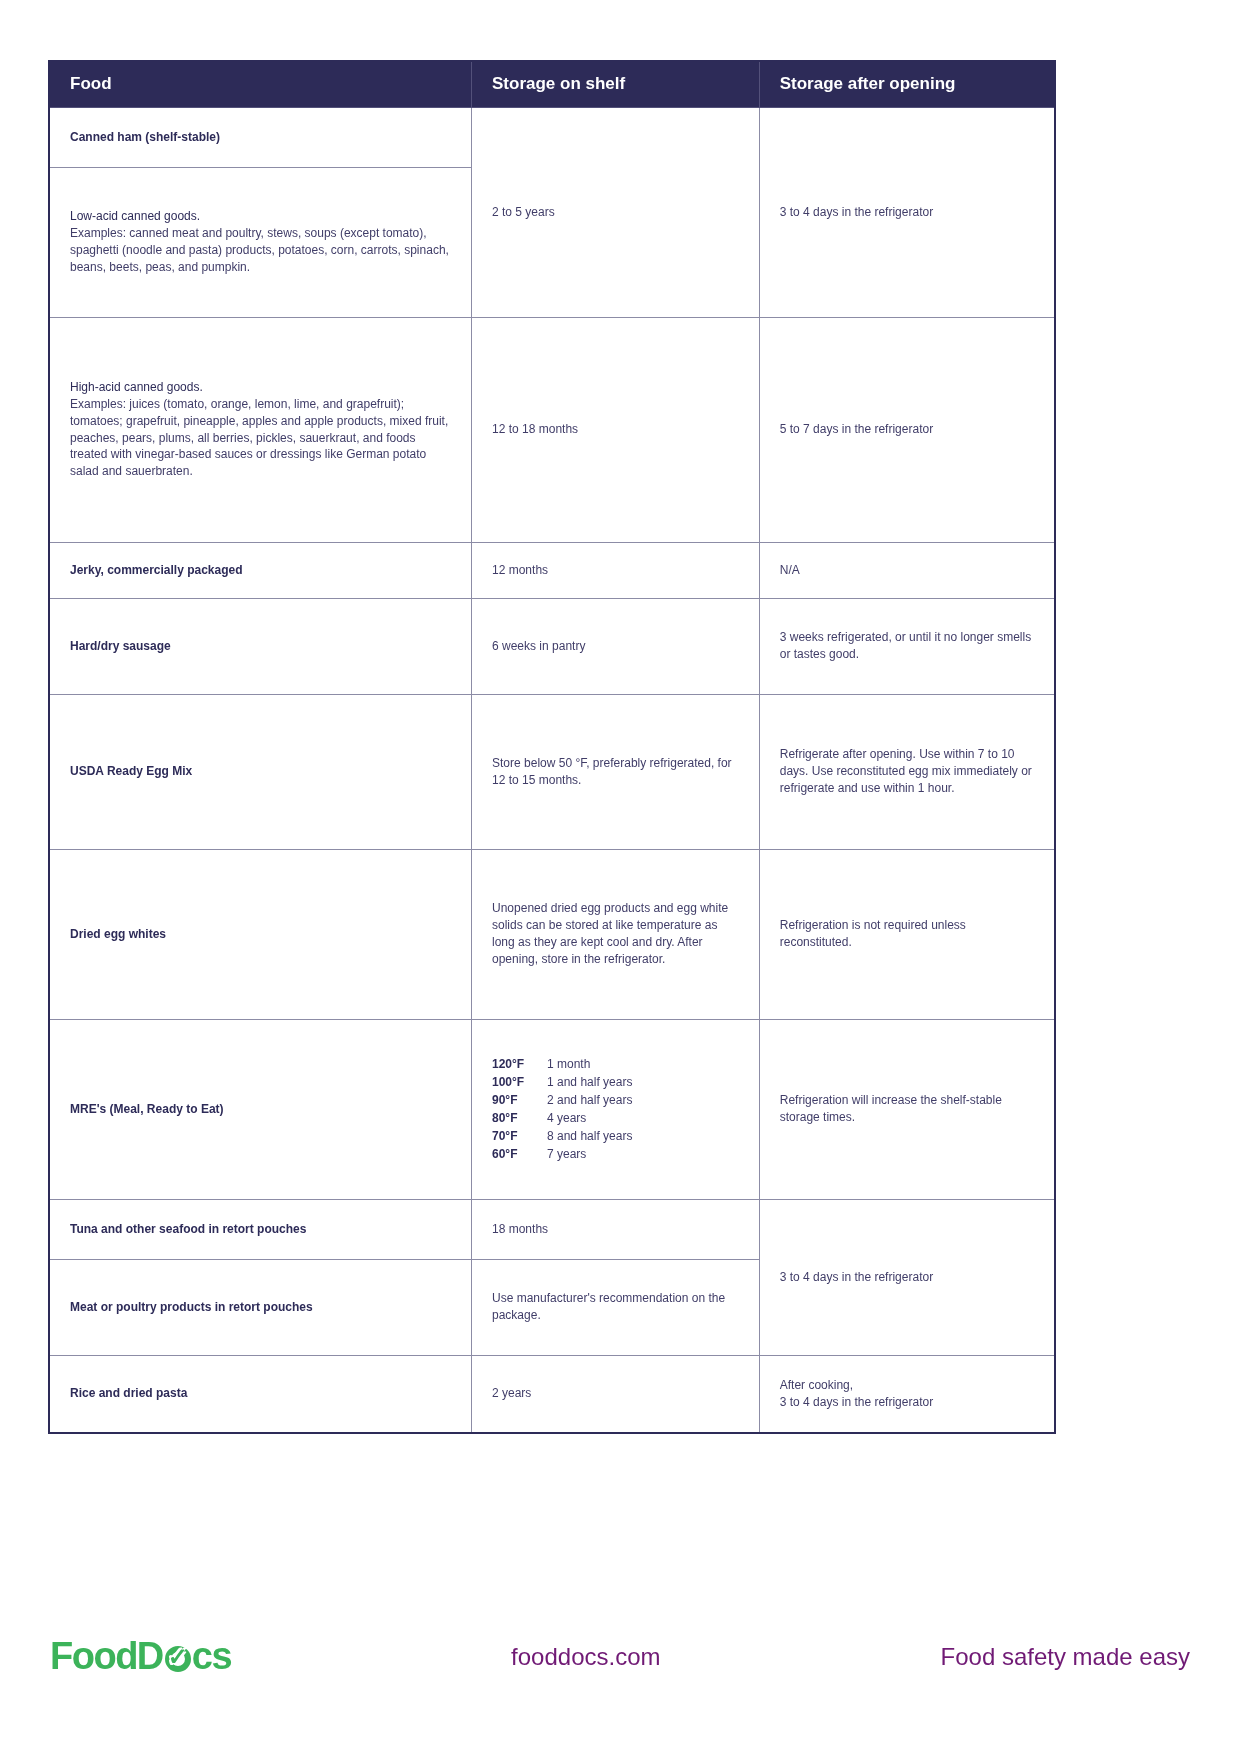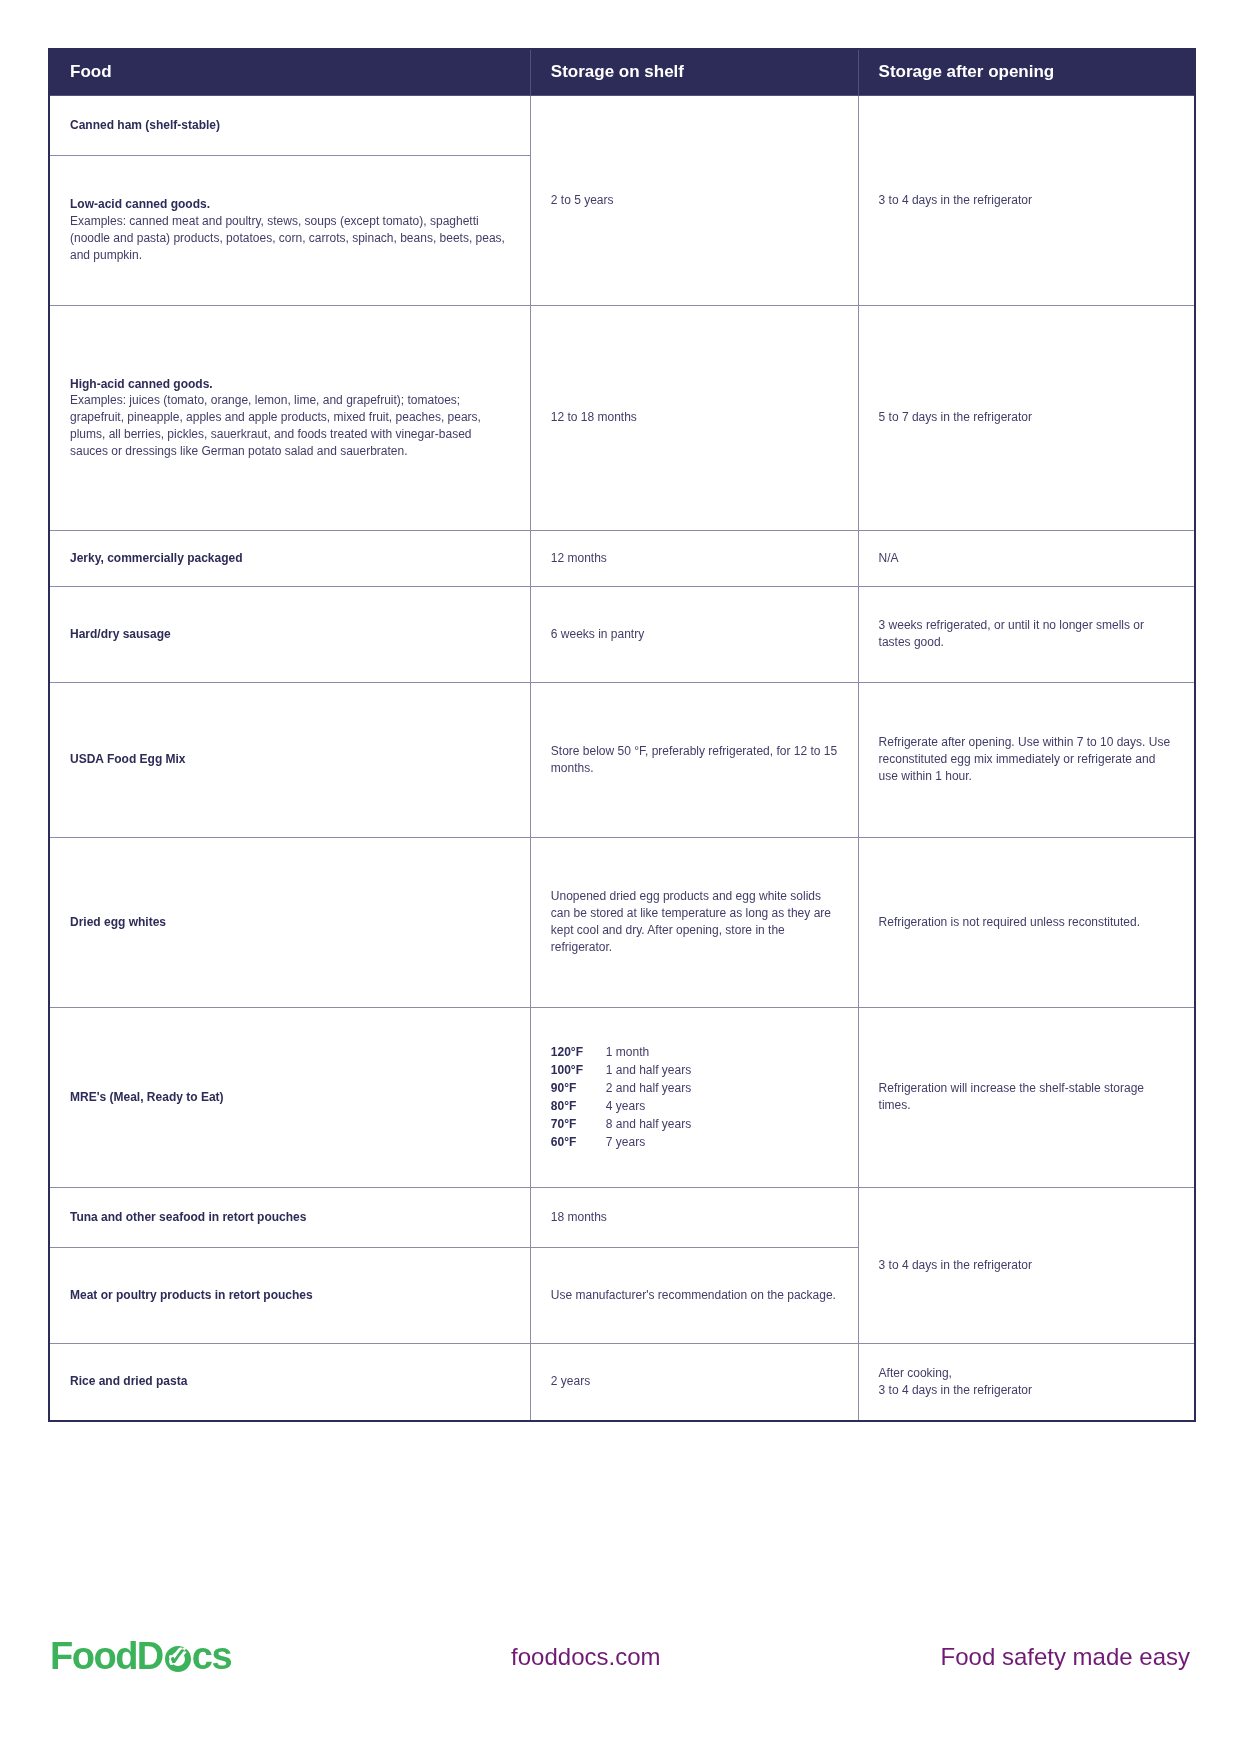"Food" table.chart { margin-top: none -> 12px; width: 1148px -> 1008px }
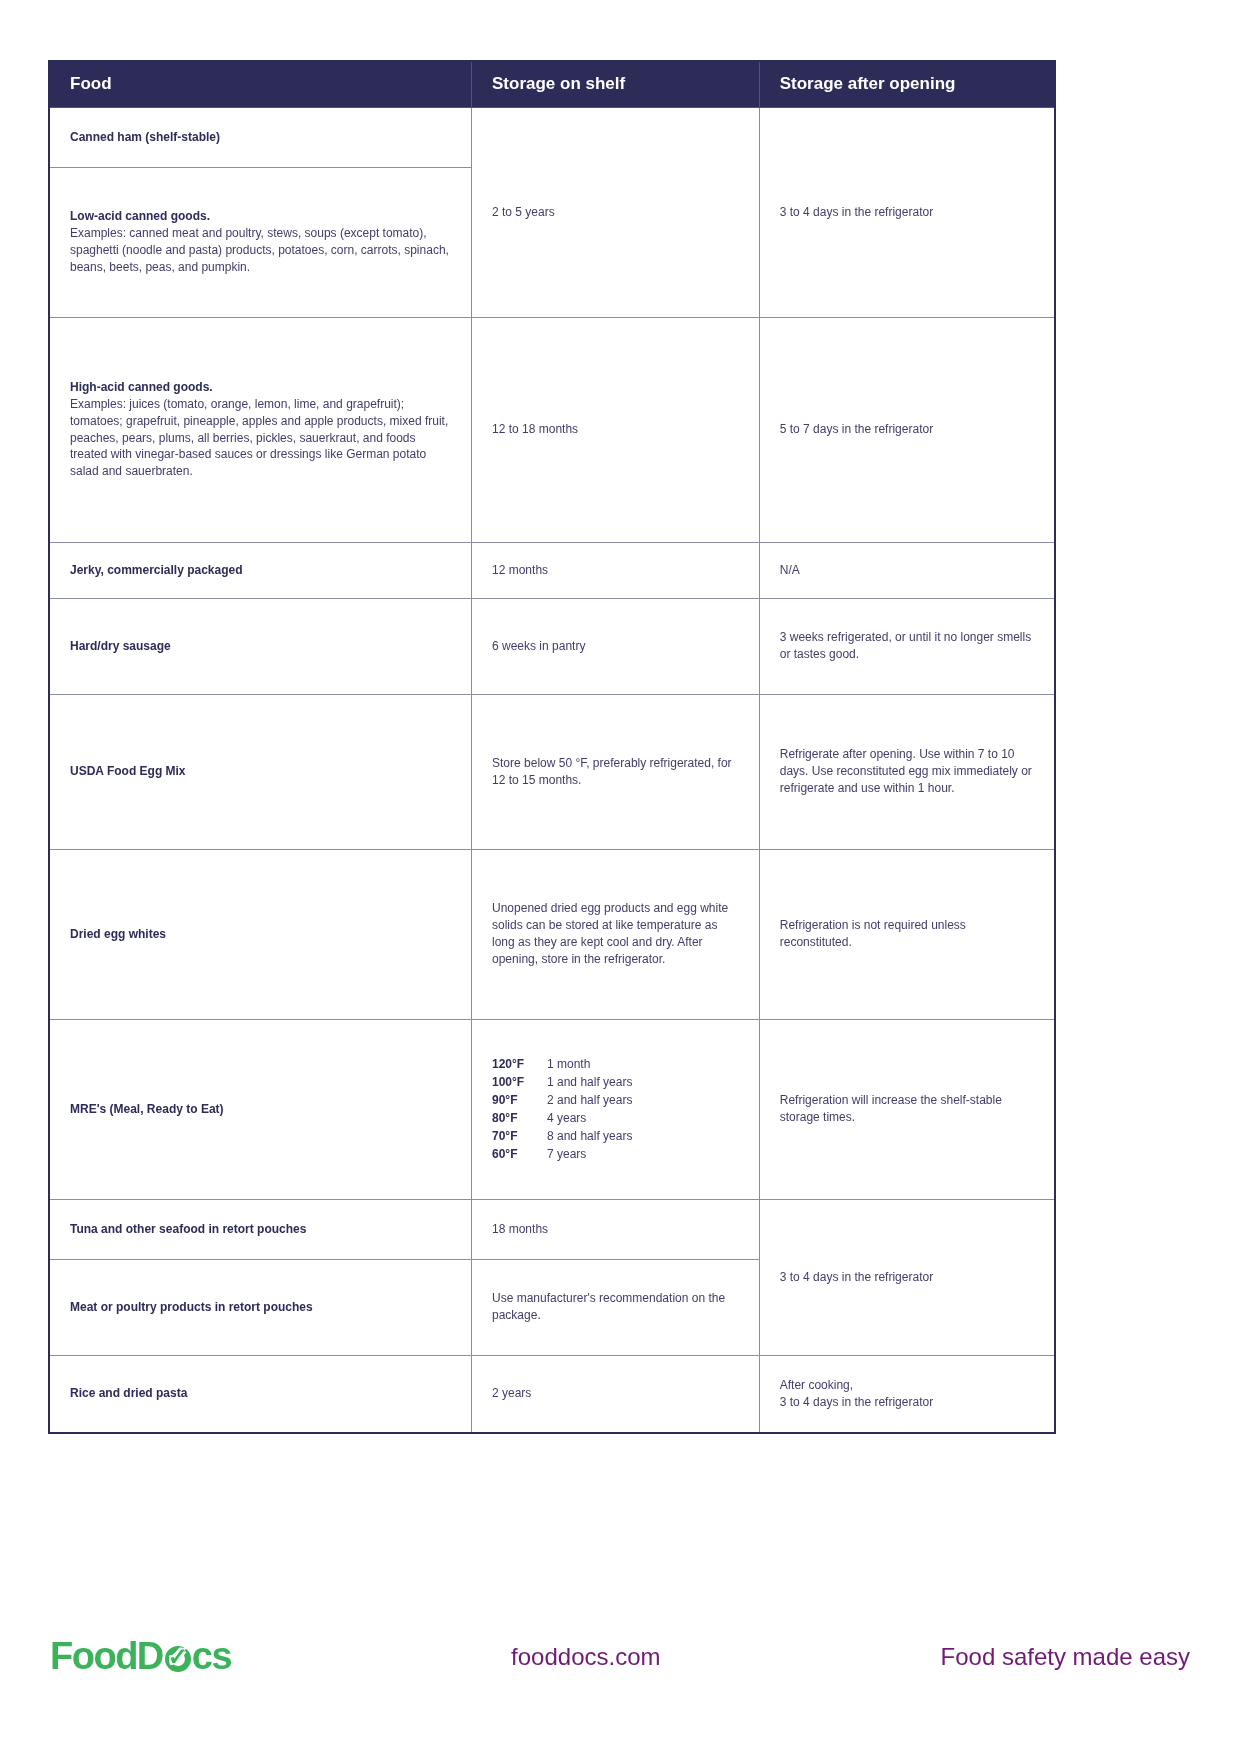"Low-acid canned goods." .cell-title { font-weight: bold -> normal }
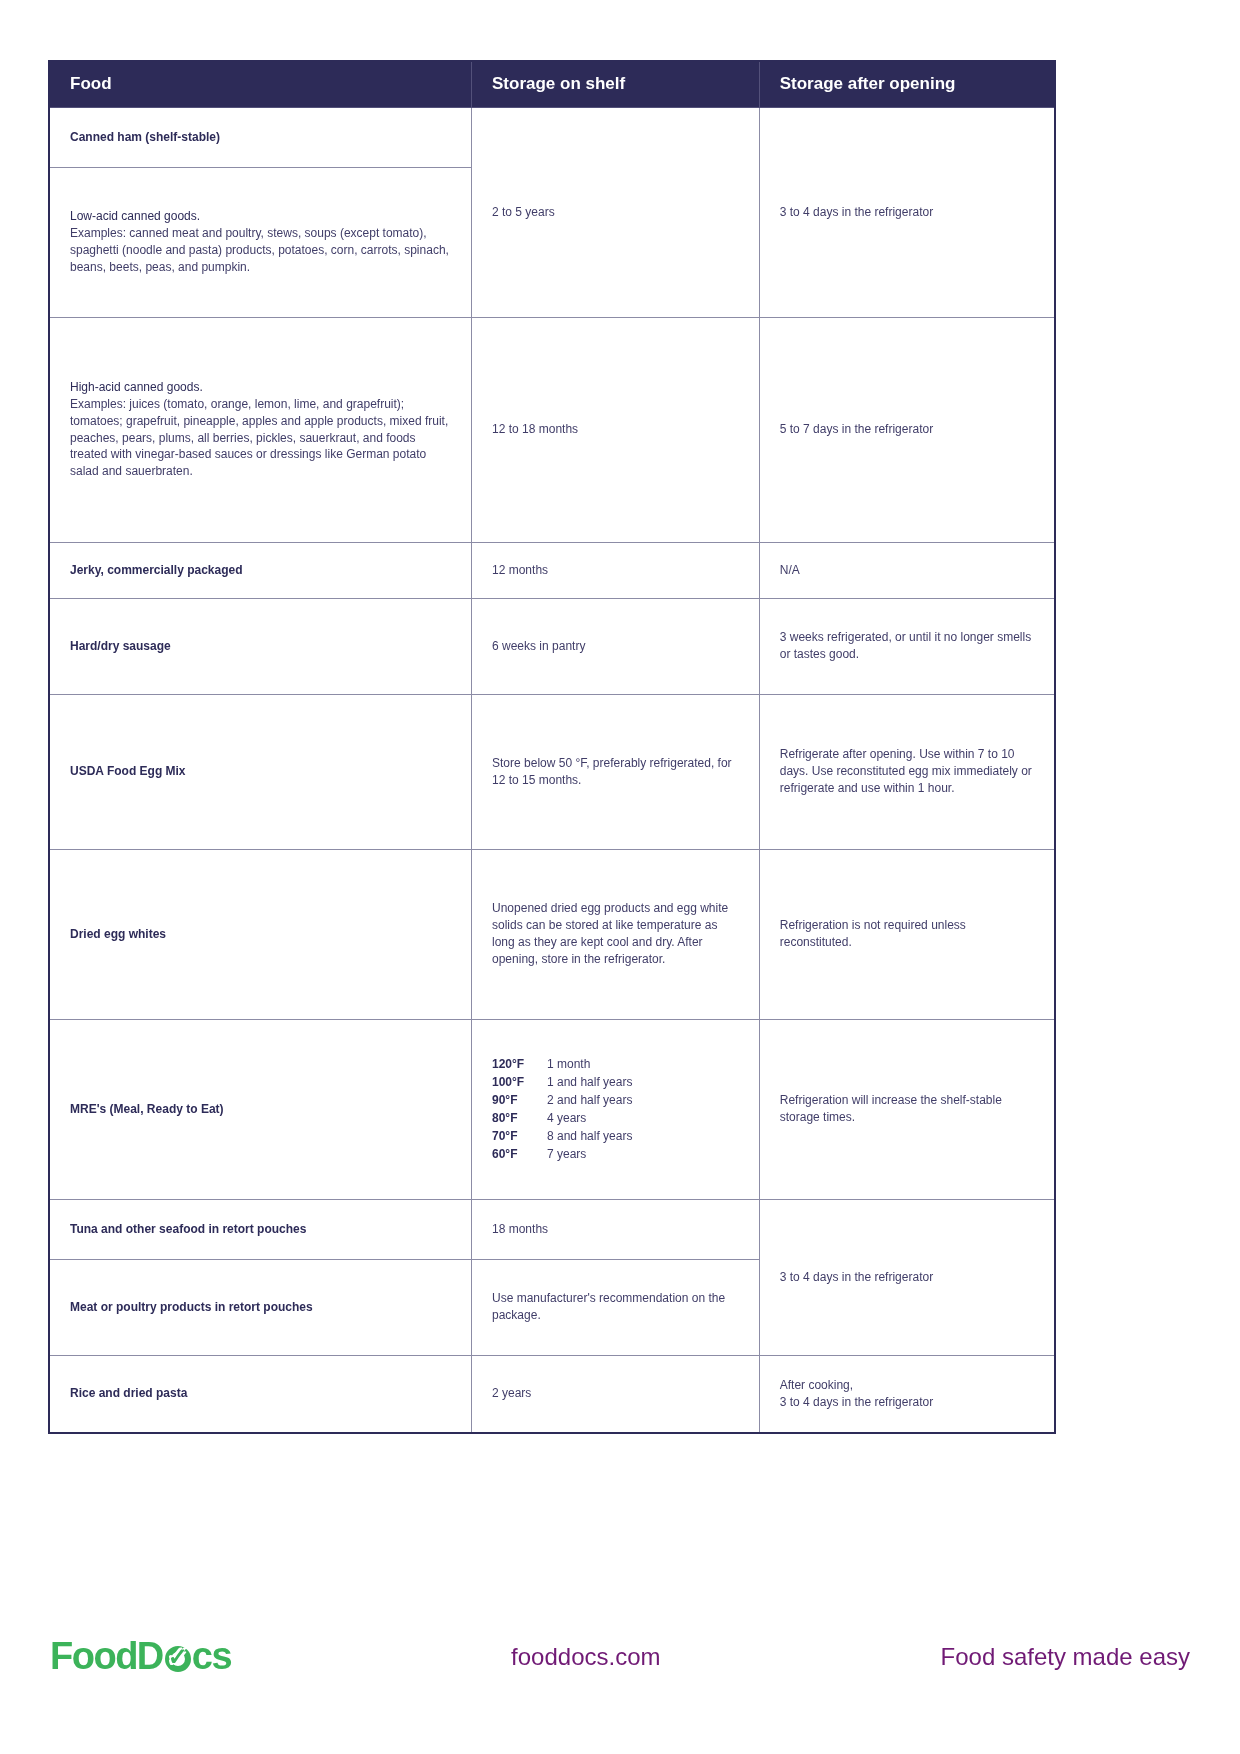"USDA Food Egg Mix" td.food-name { text: Food -> Ready }
